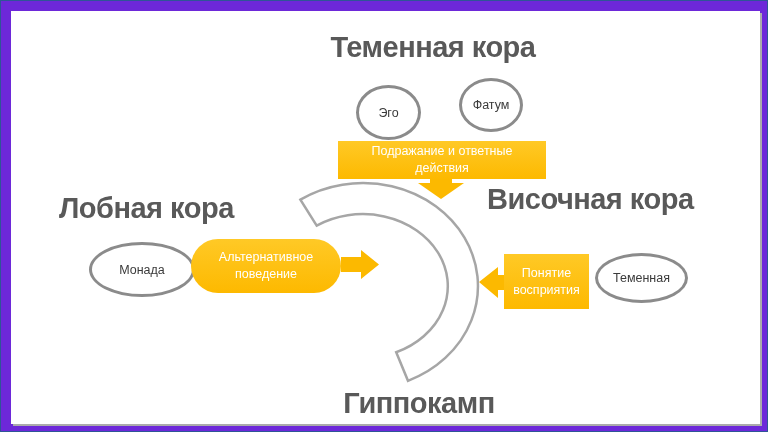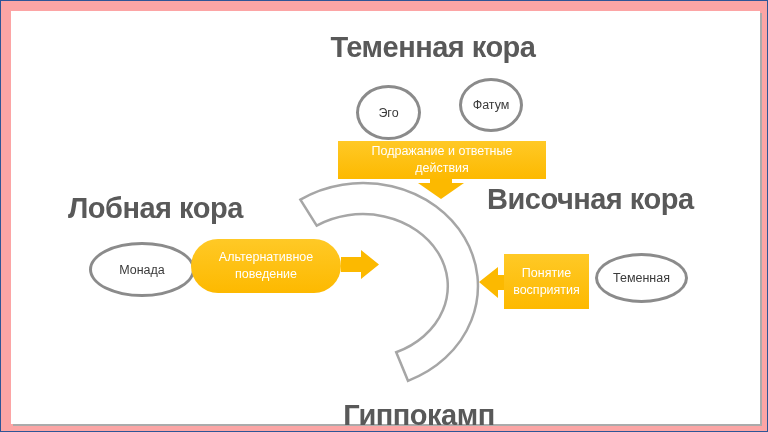"Теменная кора" .stage { background: #fca5a5 -> #6d28d9 }
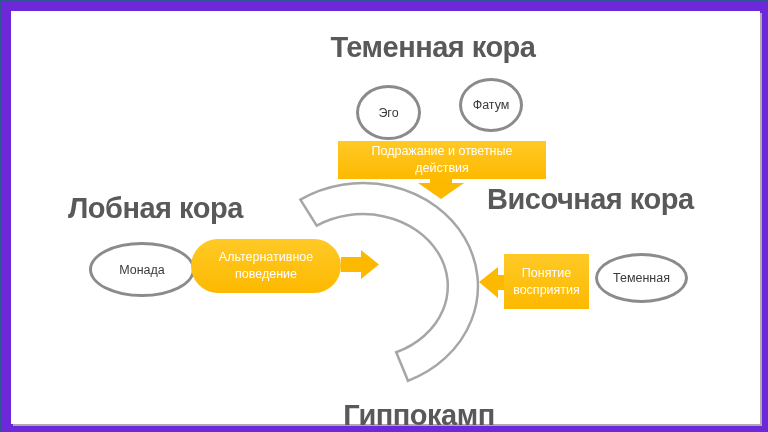"Лобная кора" div.heading { left: 57px -> 48px }
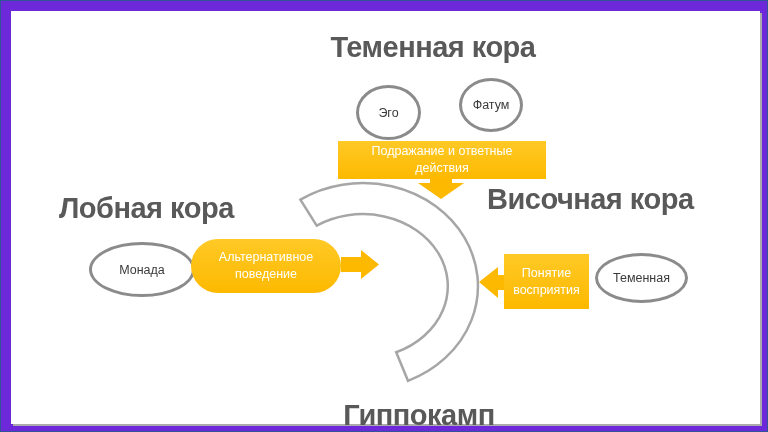"Гиппокамп" div.heading { top: 388px -> 376px }
